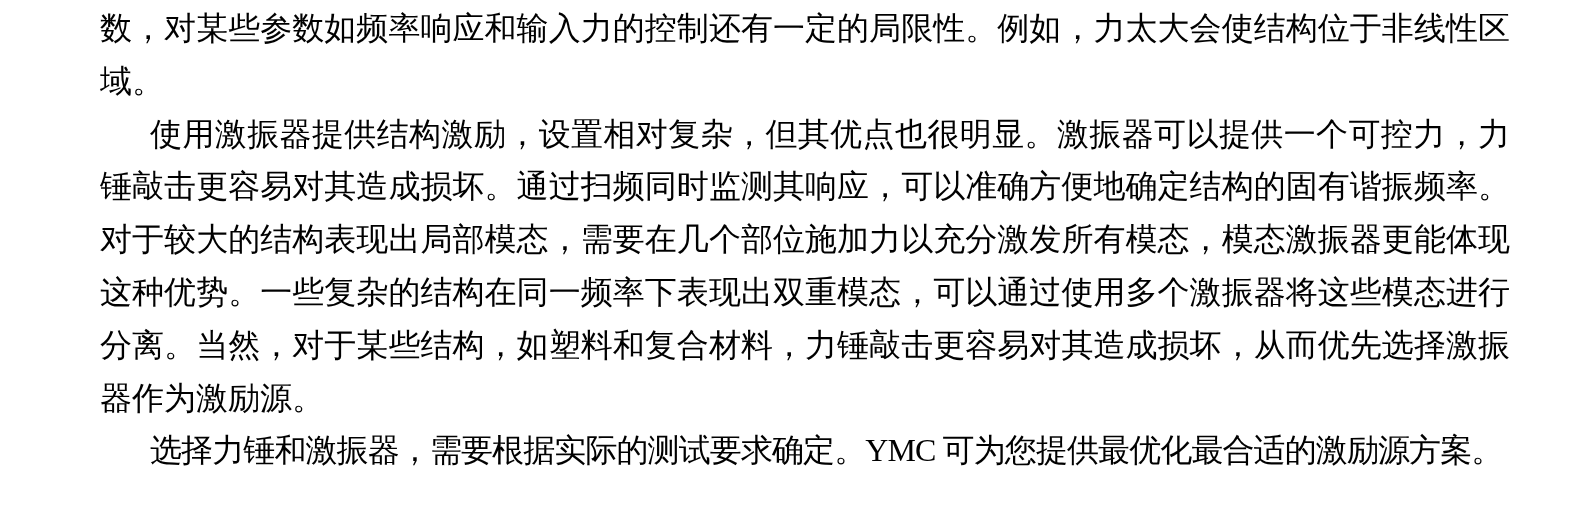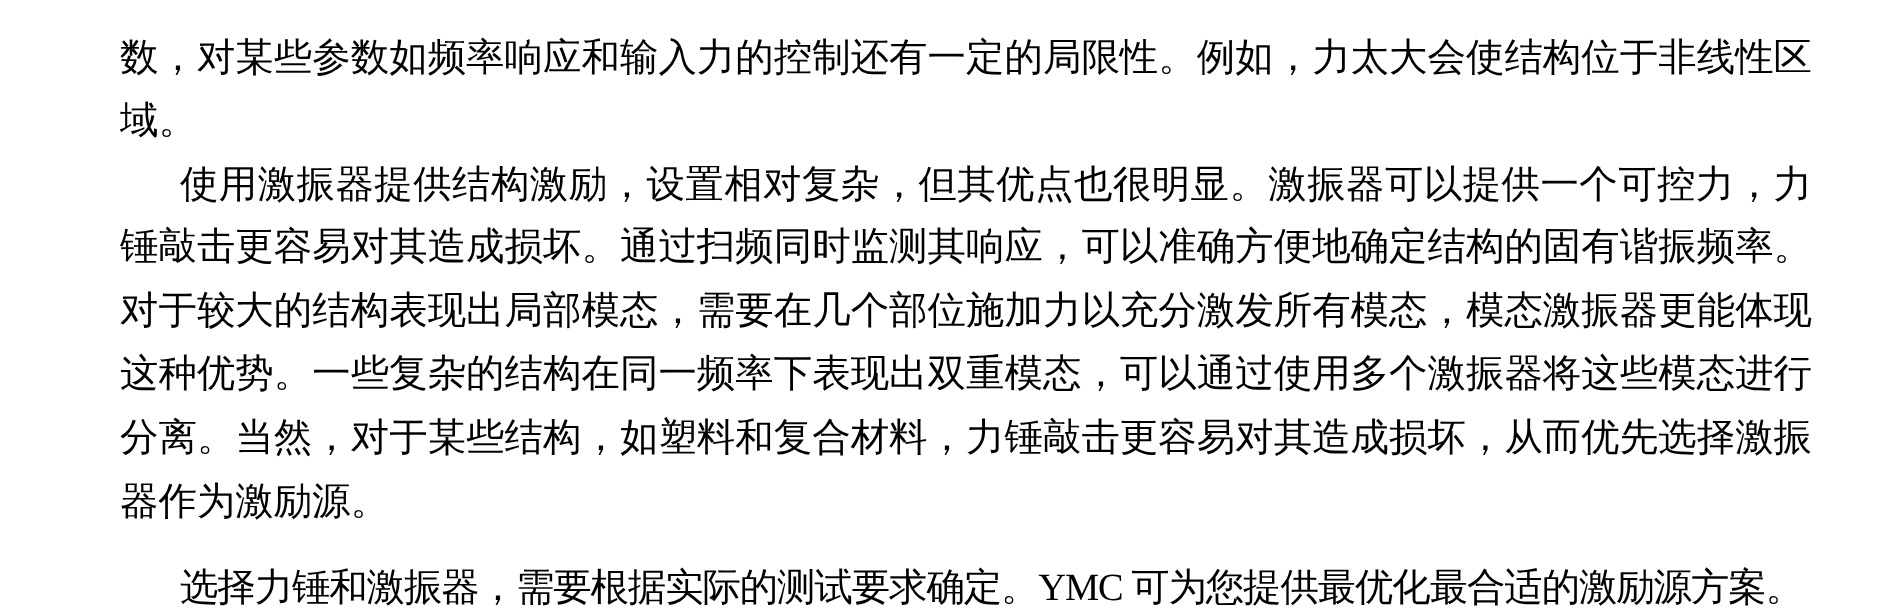"数，对某些参数如频率响应和输入力的控制还有一定的局限性。例如，力太大会使结构位于" .page { padding: 21px 77px 0 100px -> 2px 77px 0 100px }
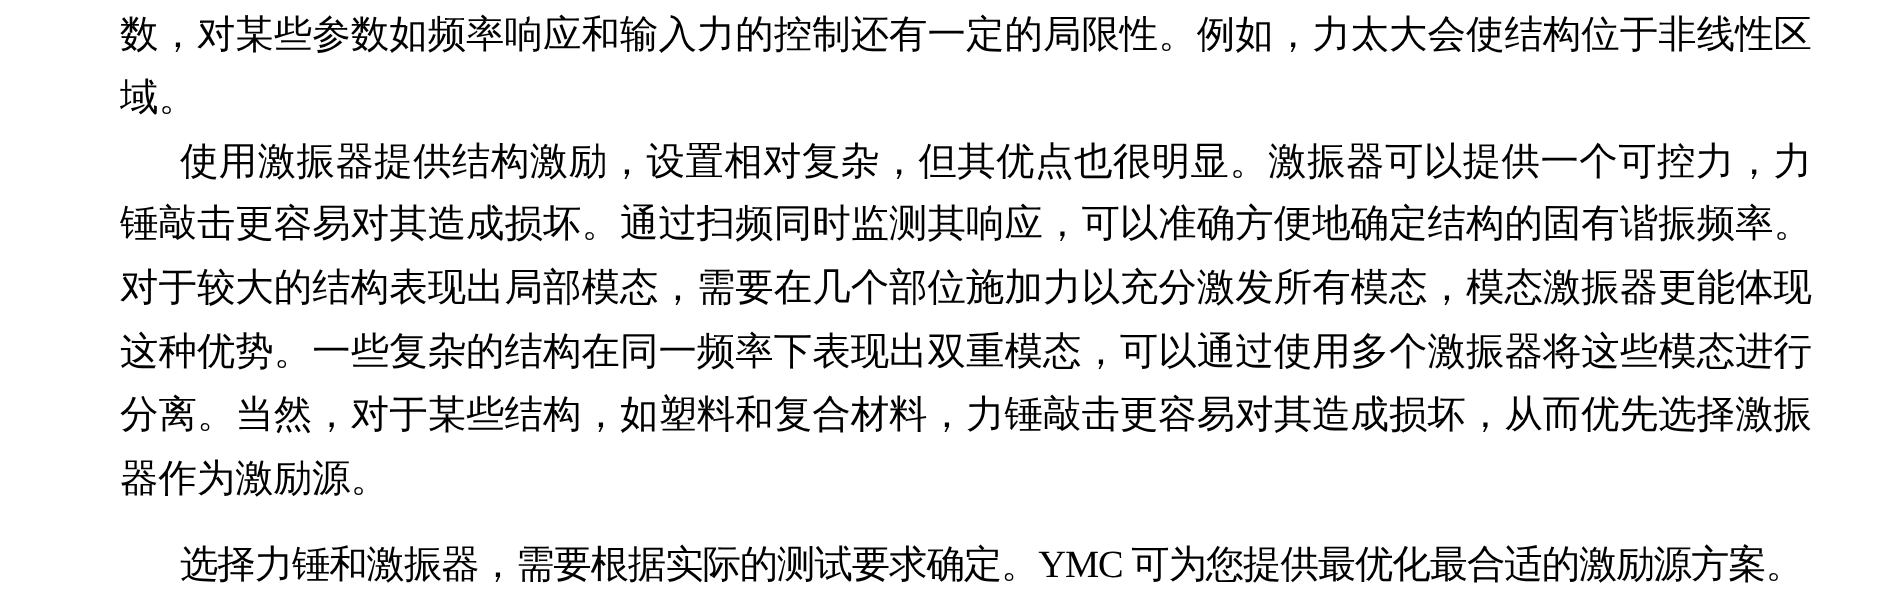"选择力锤和激振器，需要根据实际的测试要求确定。YMC" .para.tight { margin-top: 20px -> none }
